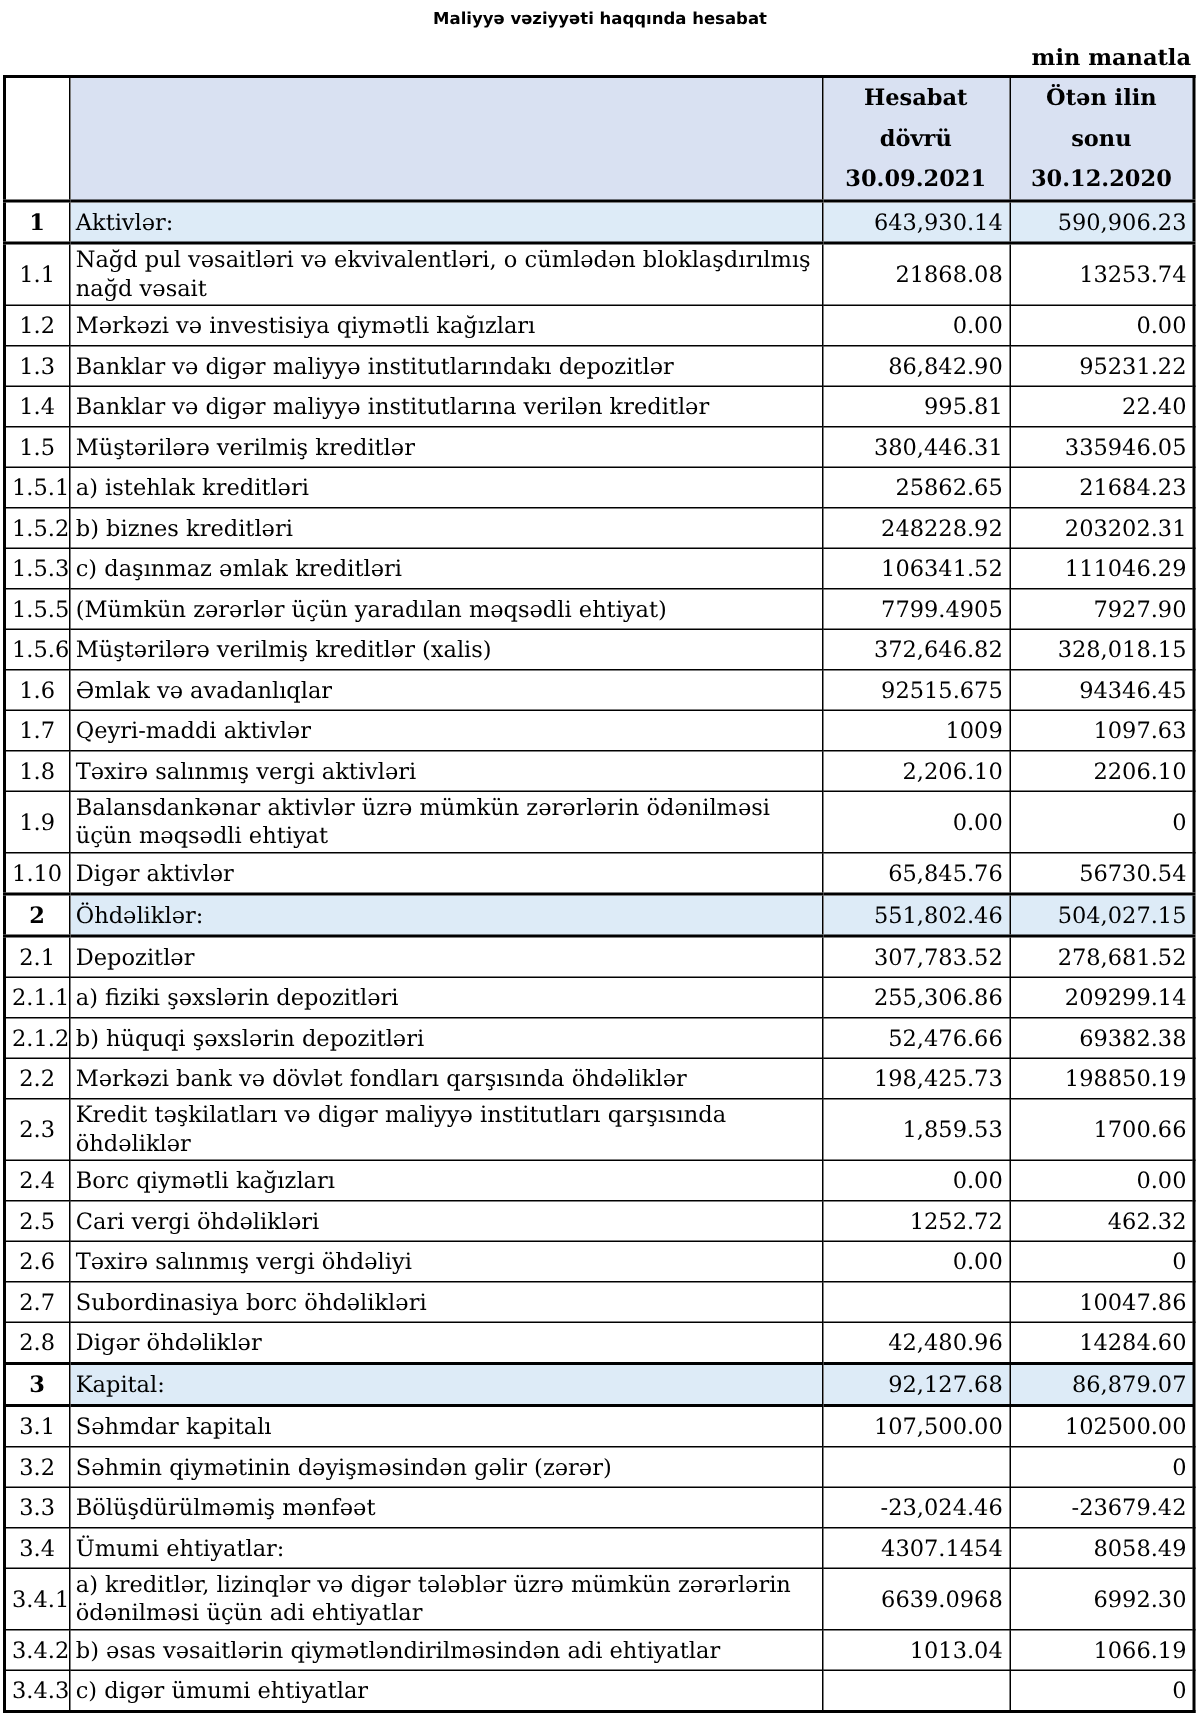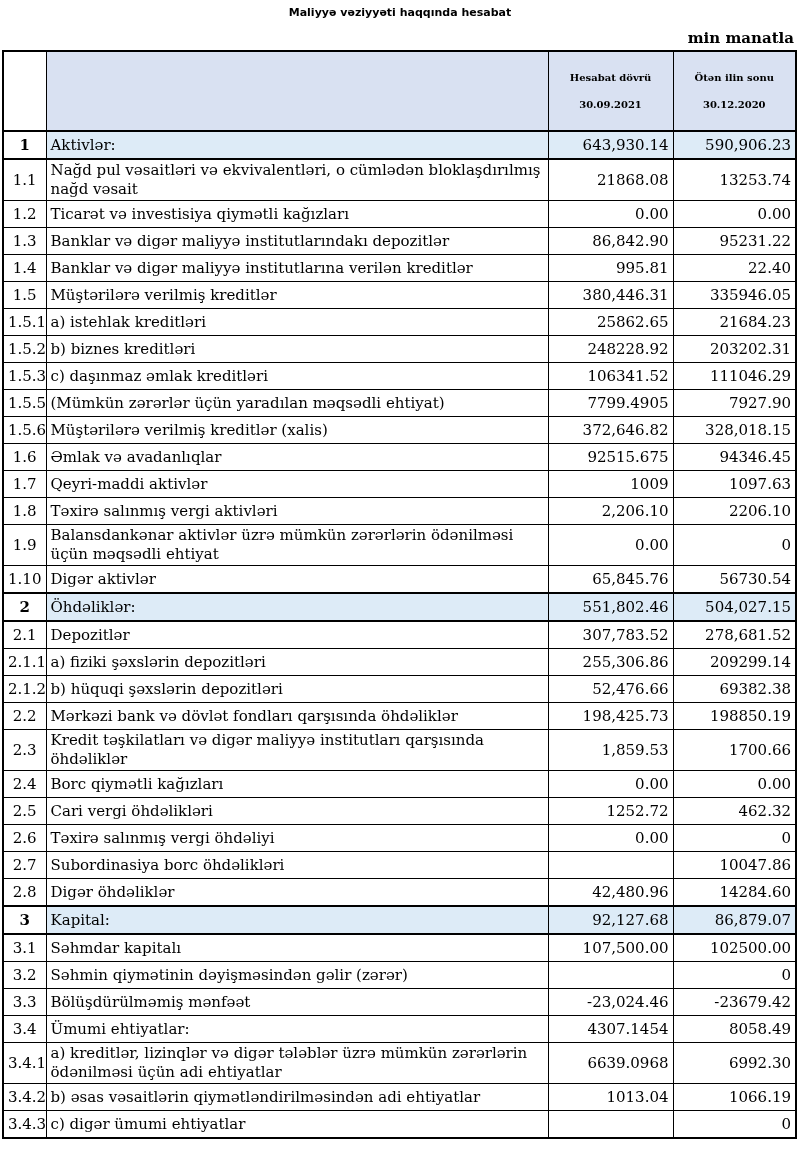"Hesabat dövrü" table.fin thead th { font-size: 10px -> 15px }
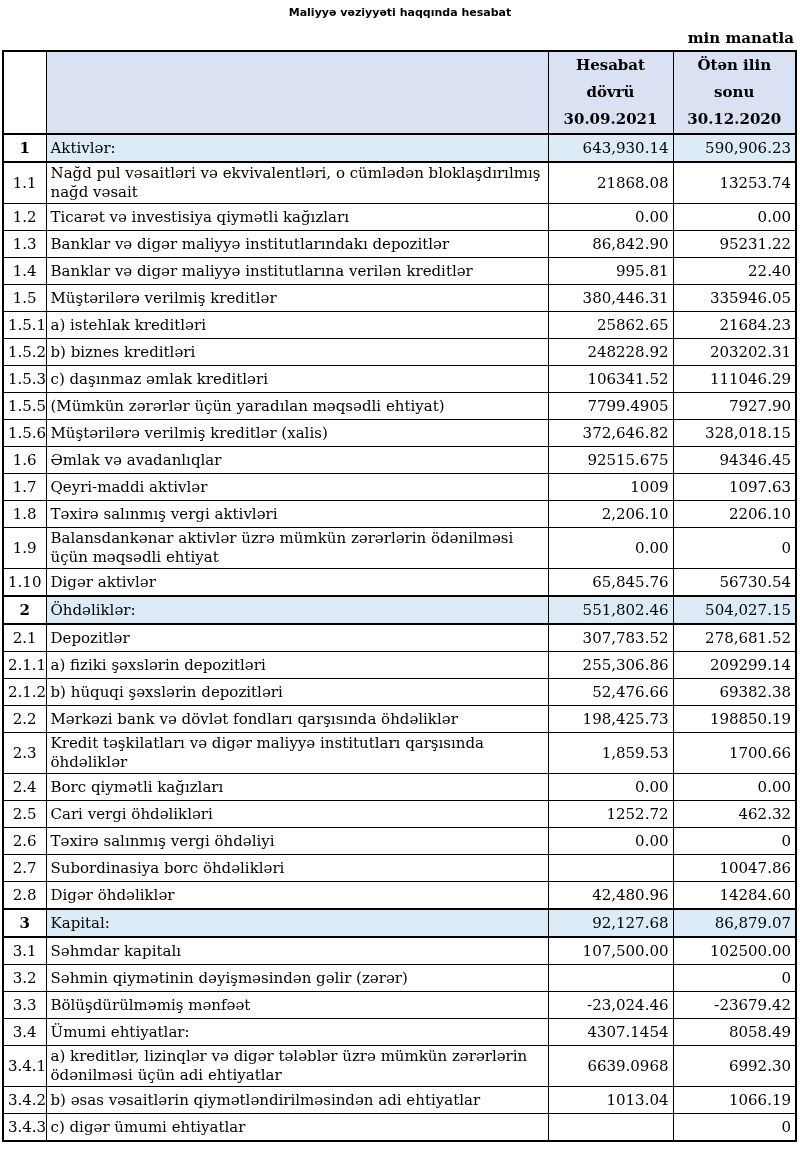"Ticarət və investisiya qiymətli" td.c-desc { text: Ticarət -> Mərkəzi }
